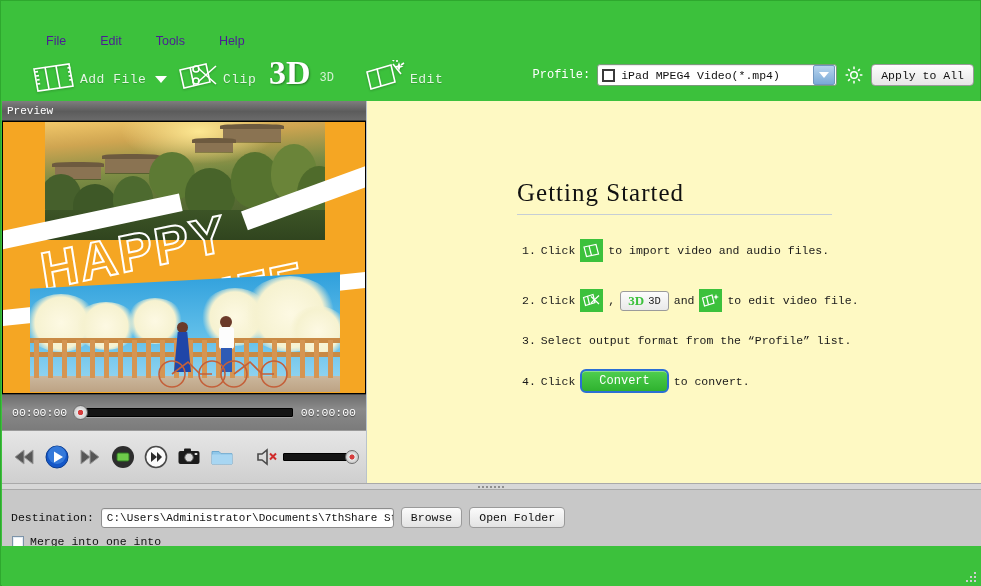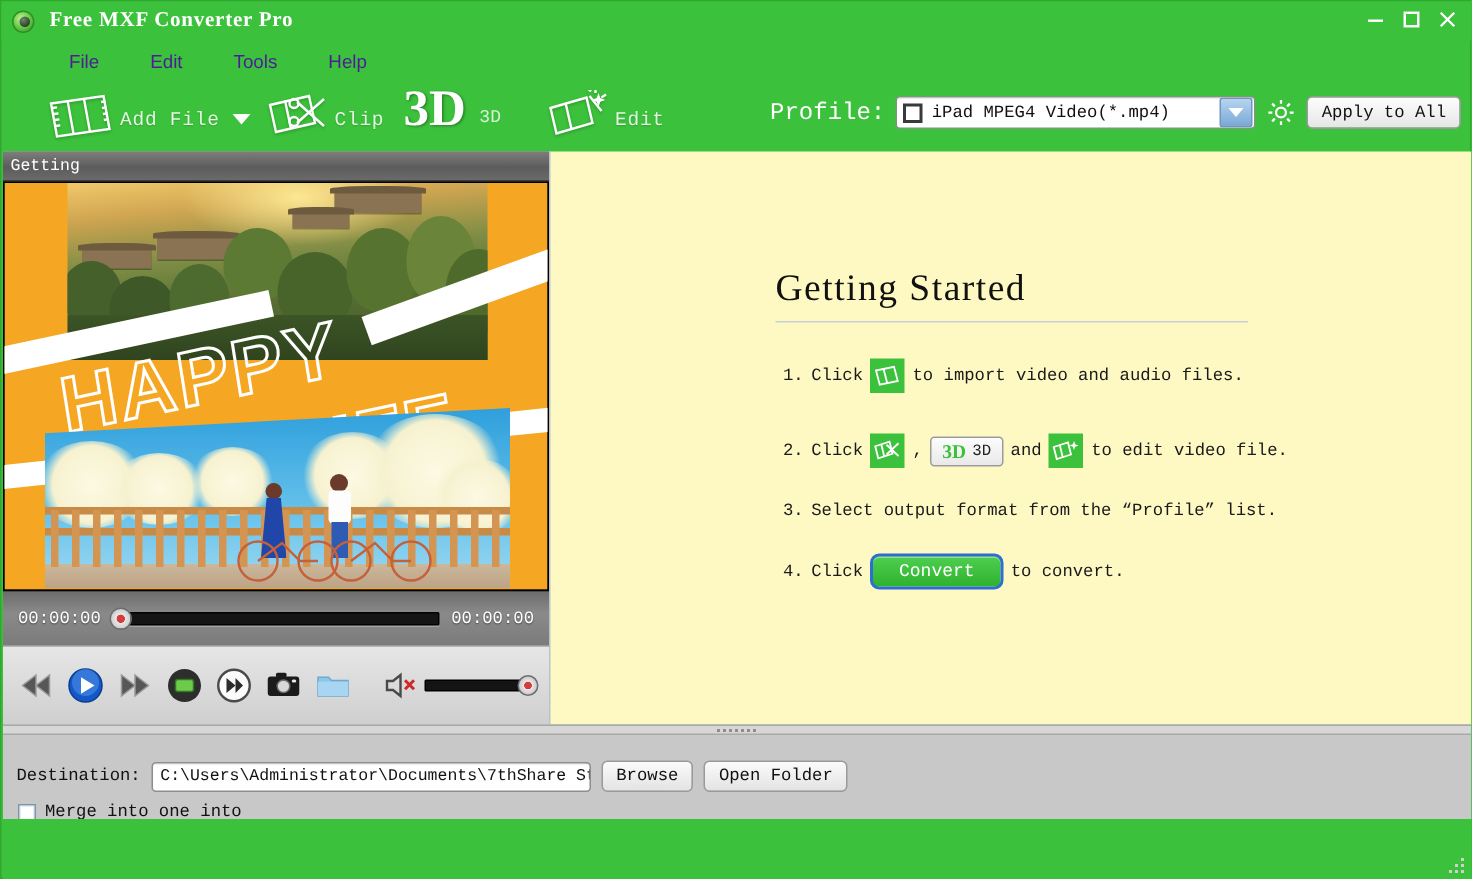"Free MXF Converter Pro" div { html: <div> <div></div> <div>Free MXF Converter Pro</div> <div> <div> <svg> <rect></rect> </svg> </div> <div> <svg> <rect></rect> </svg> </div> <div> <svg> <path></path> </svg> </div> </div> </div> -> none }
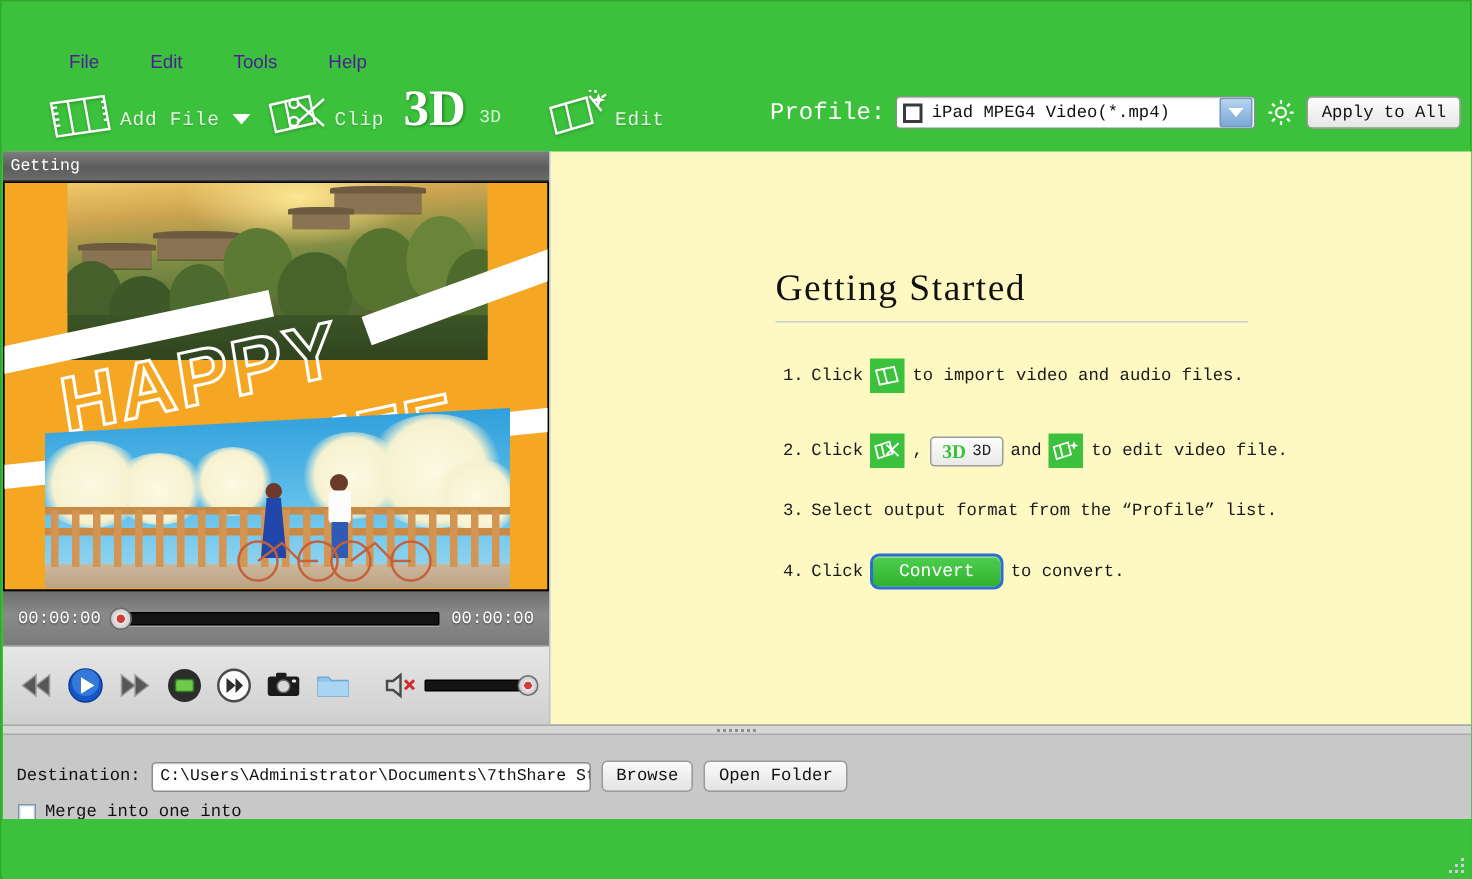"Profile:" #profile-label { font-size: 16px -> 12px }
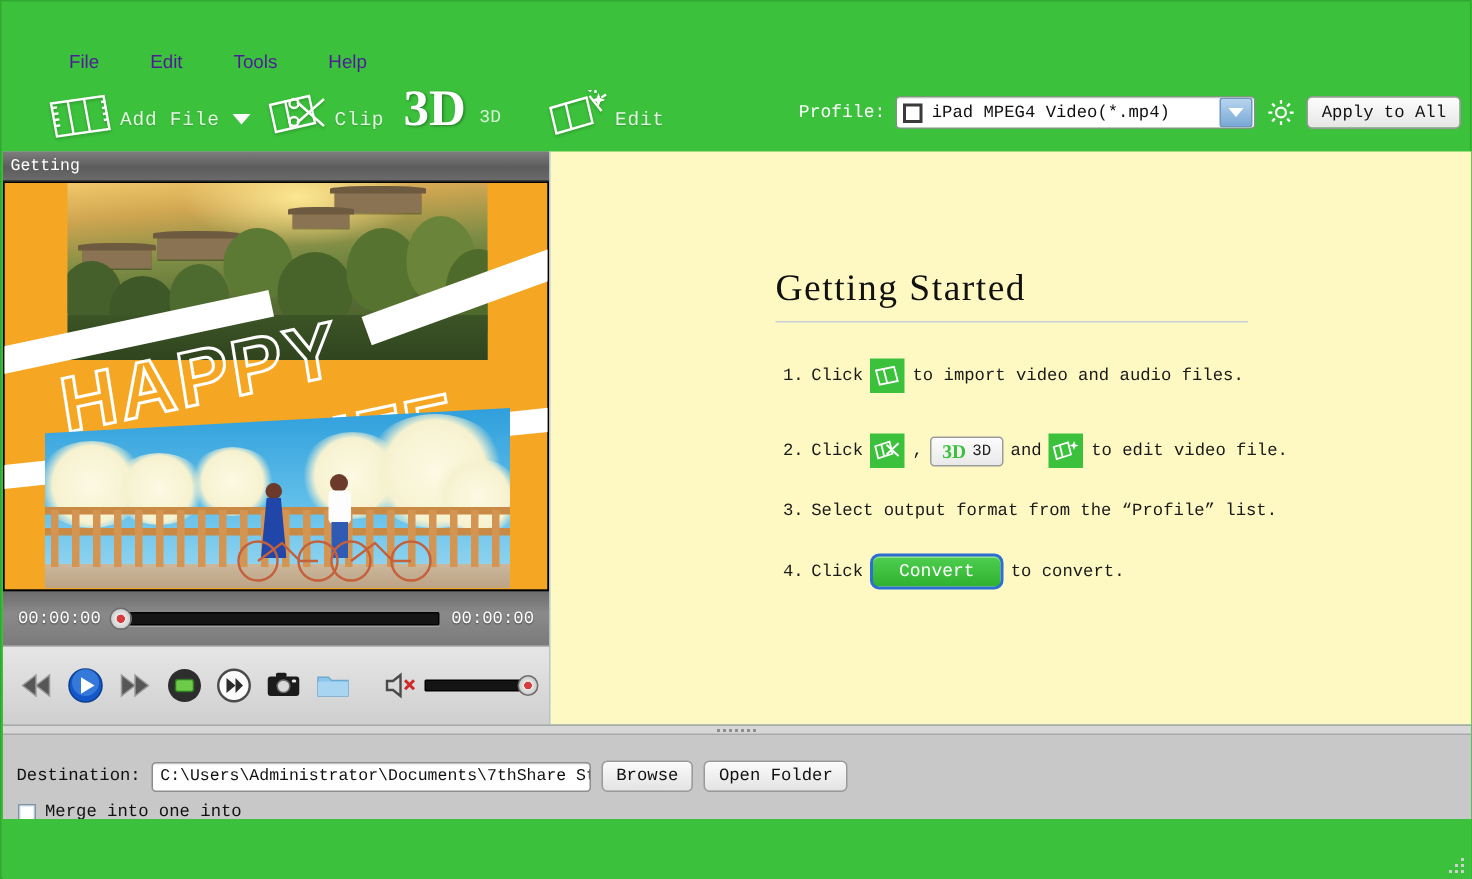"Getting" span { text: Getting -> Preview }
